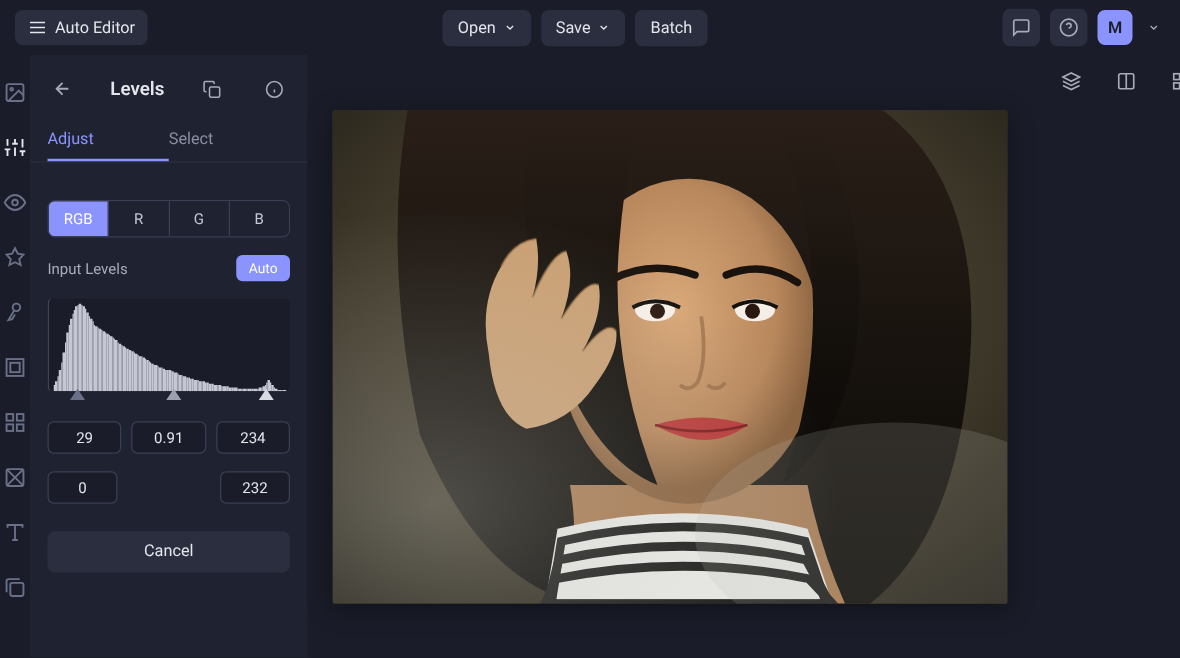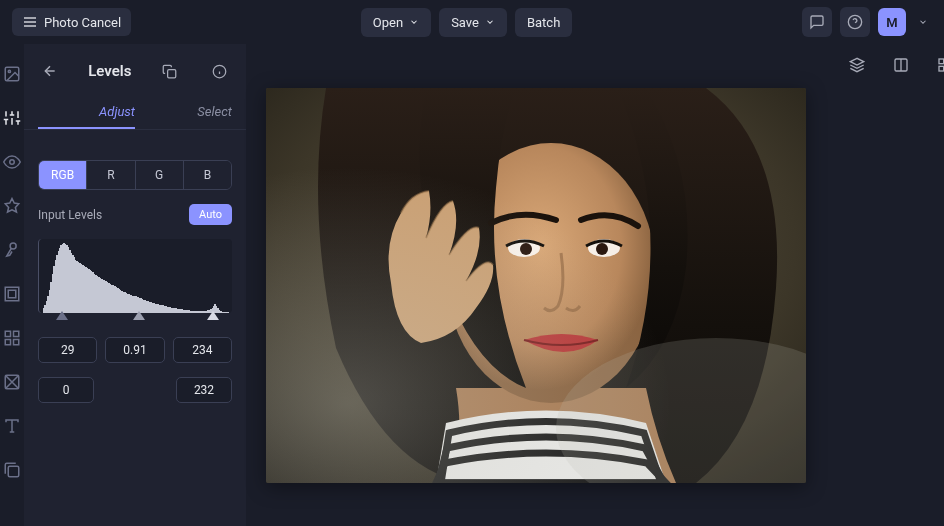"Photo Cancel" span { text: Photo Cancel -> Auto Editor }
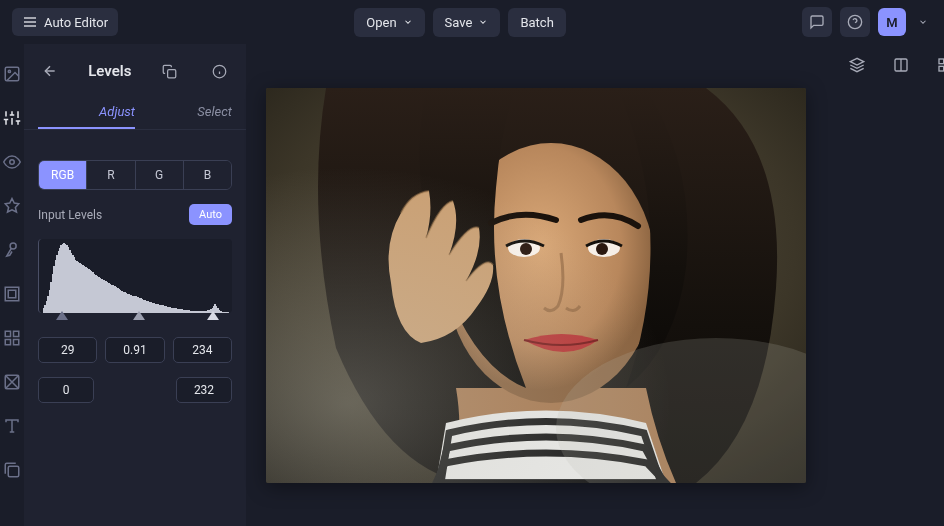"Adjust" .tab { font-style: italic -> none; text-align: right -> left }
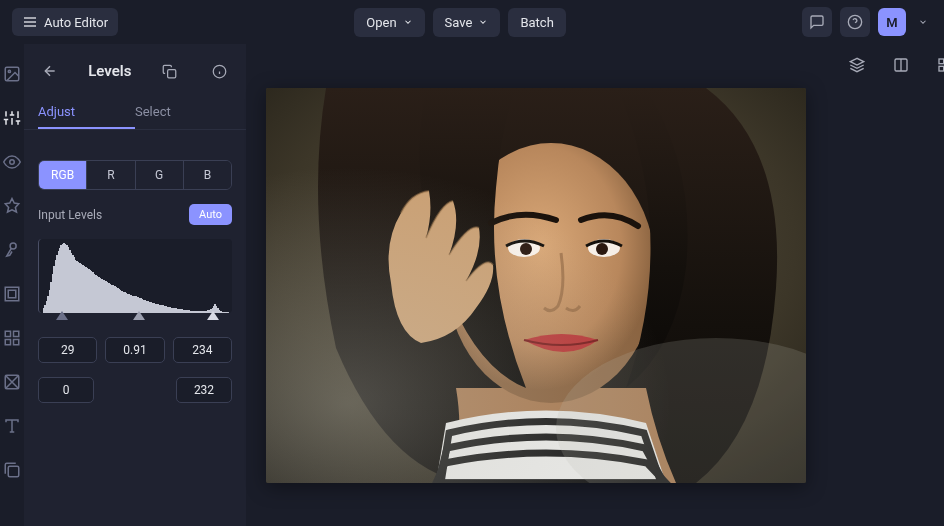"Cancel" button.cancel-btn { html: none -> <button>Cancel</button> }
